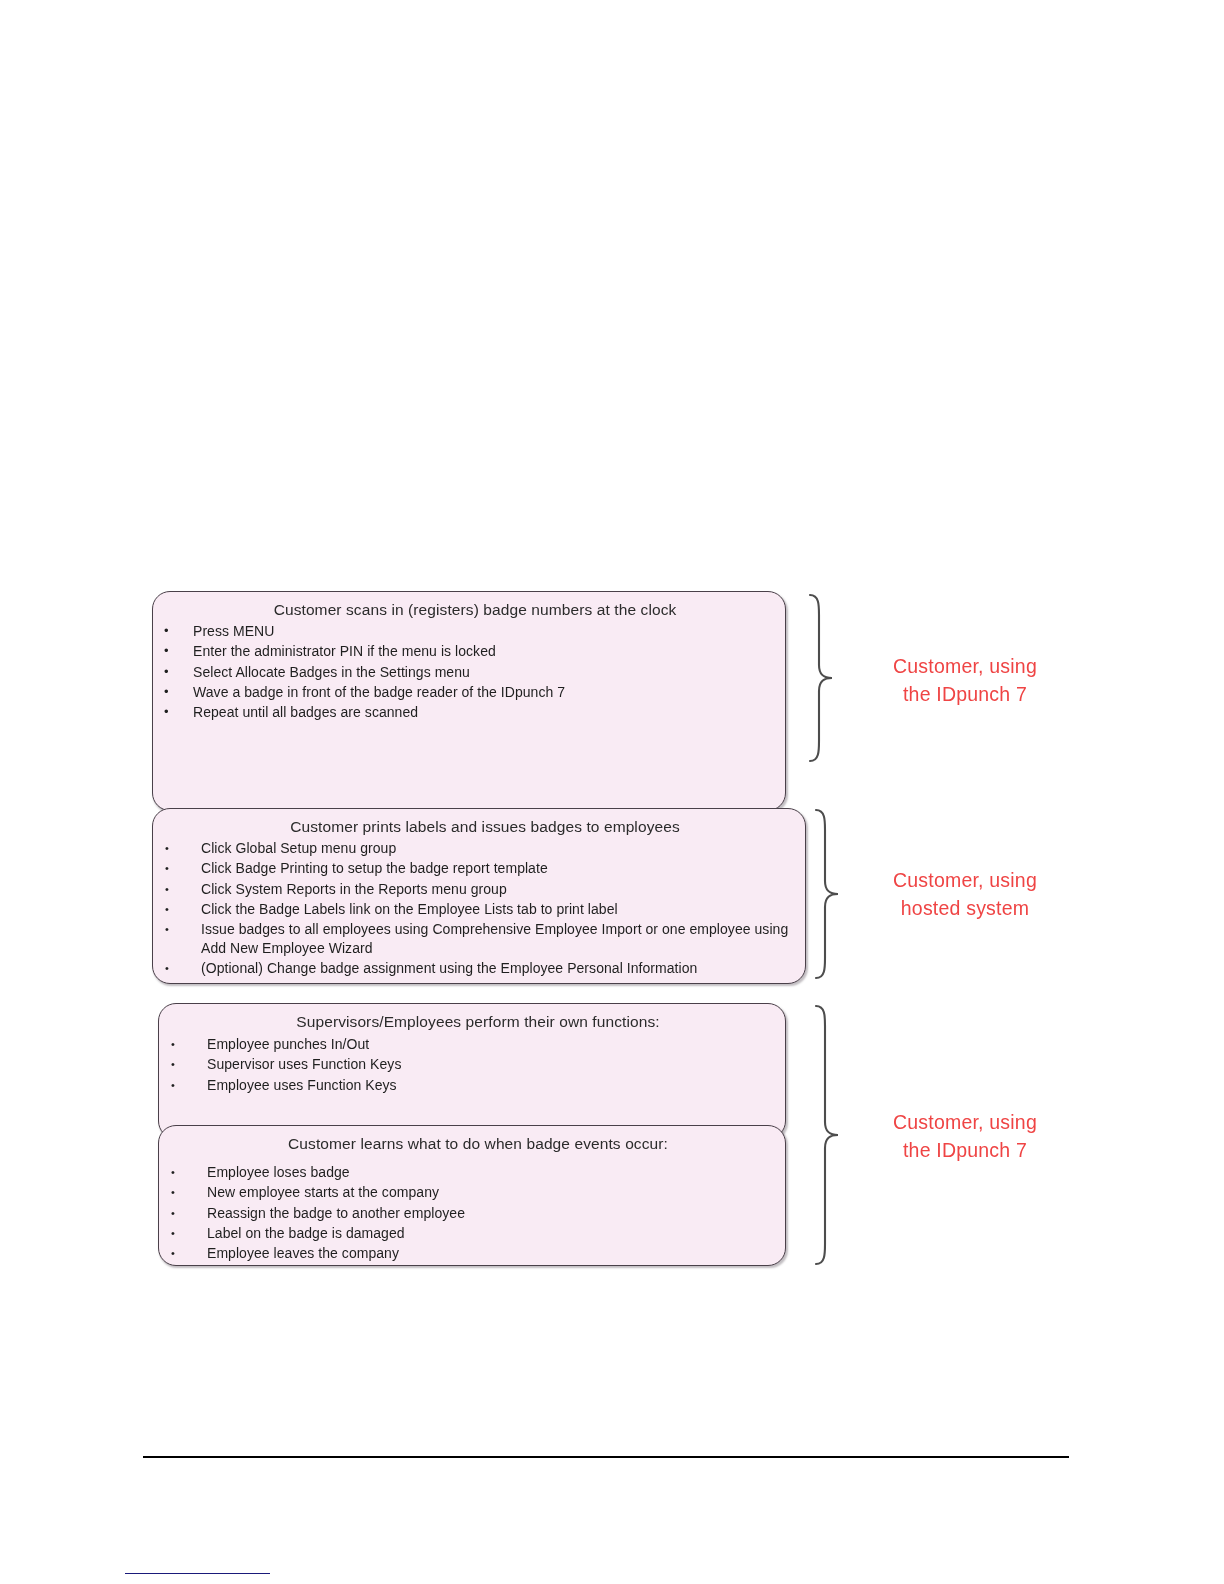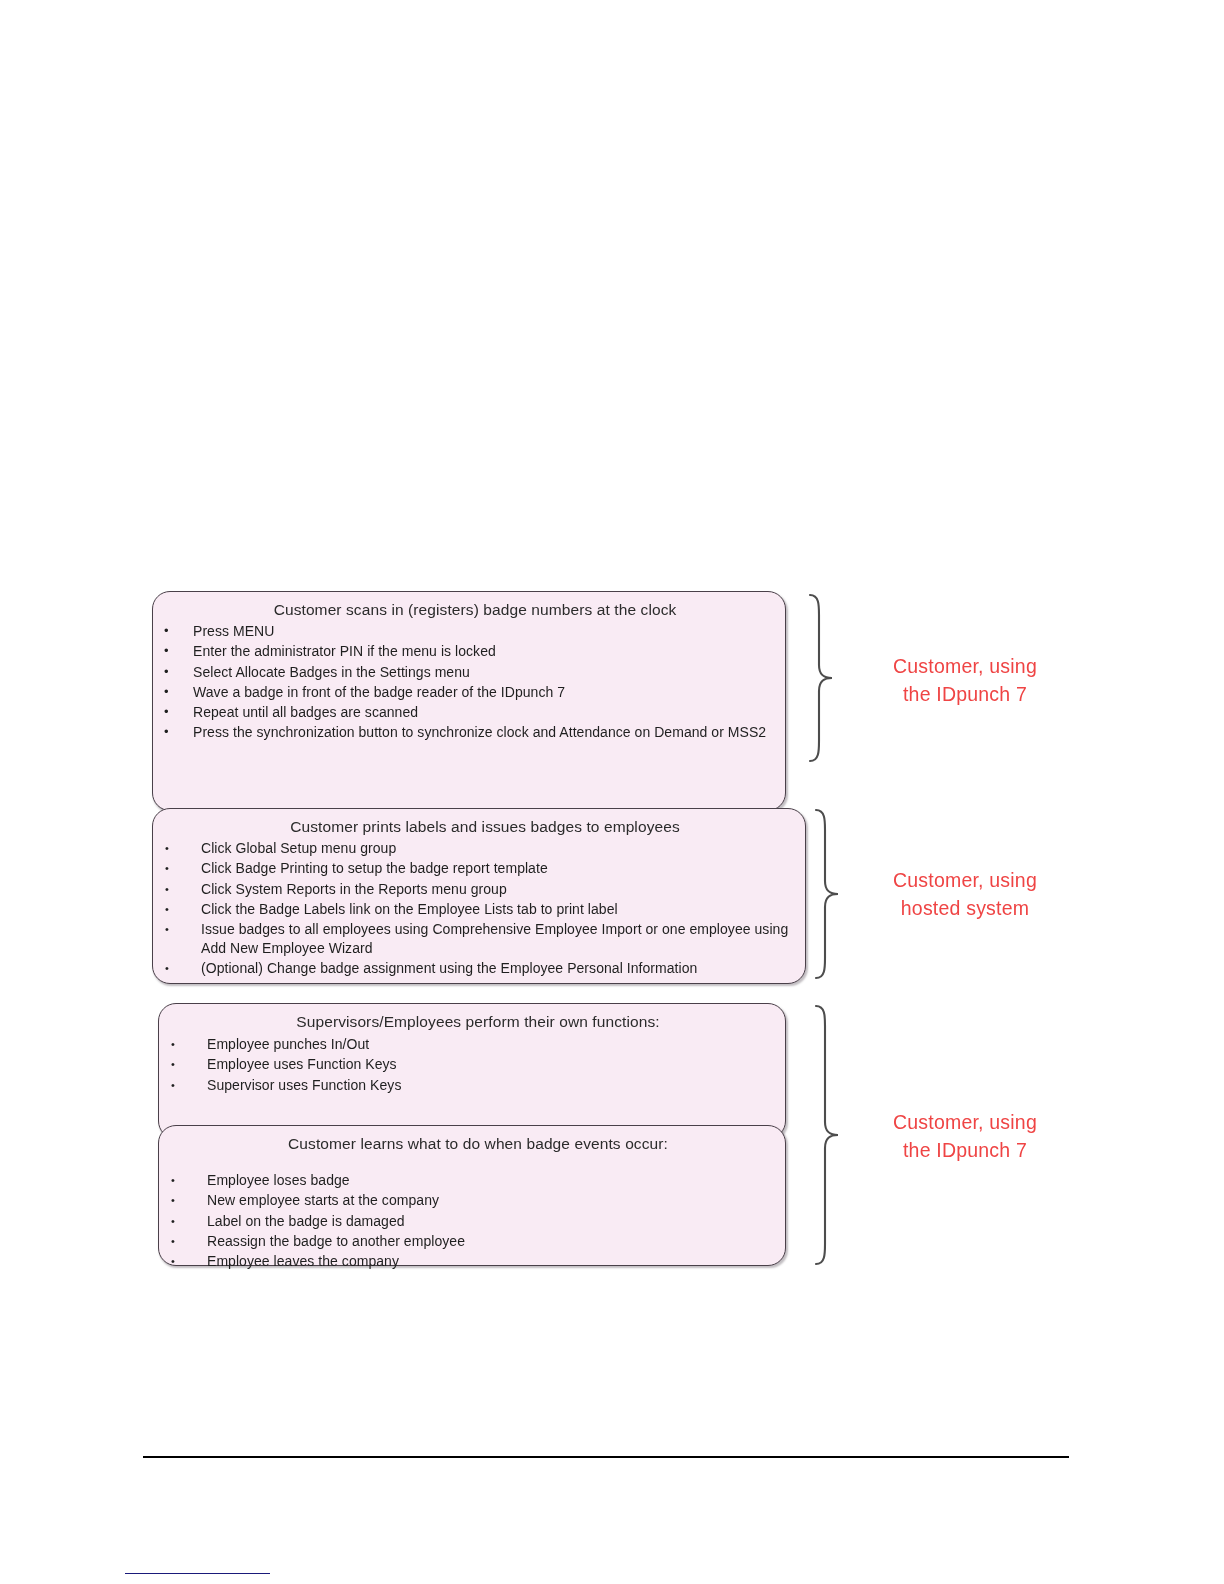"Press the synchronization button to" li { html: <li>Press the synchronization button to synchronize clock and Attendance on Demand or MSS2</li> -> none }
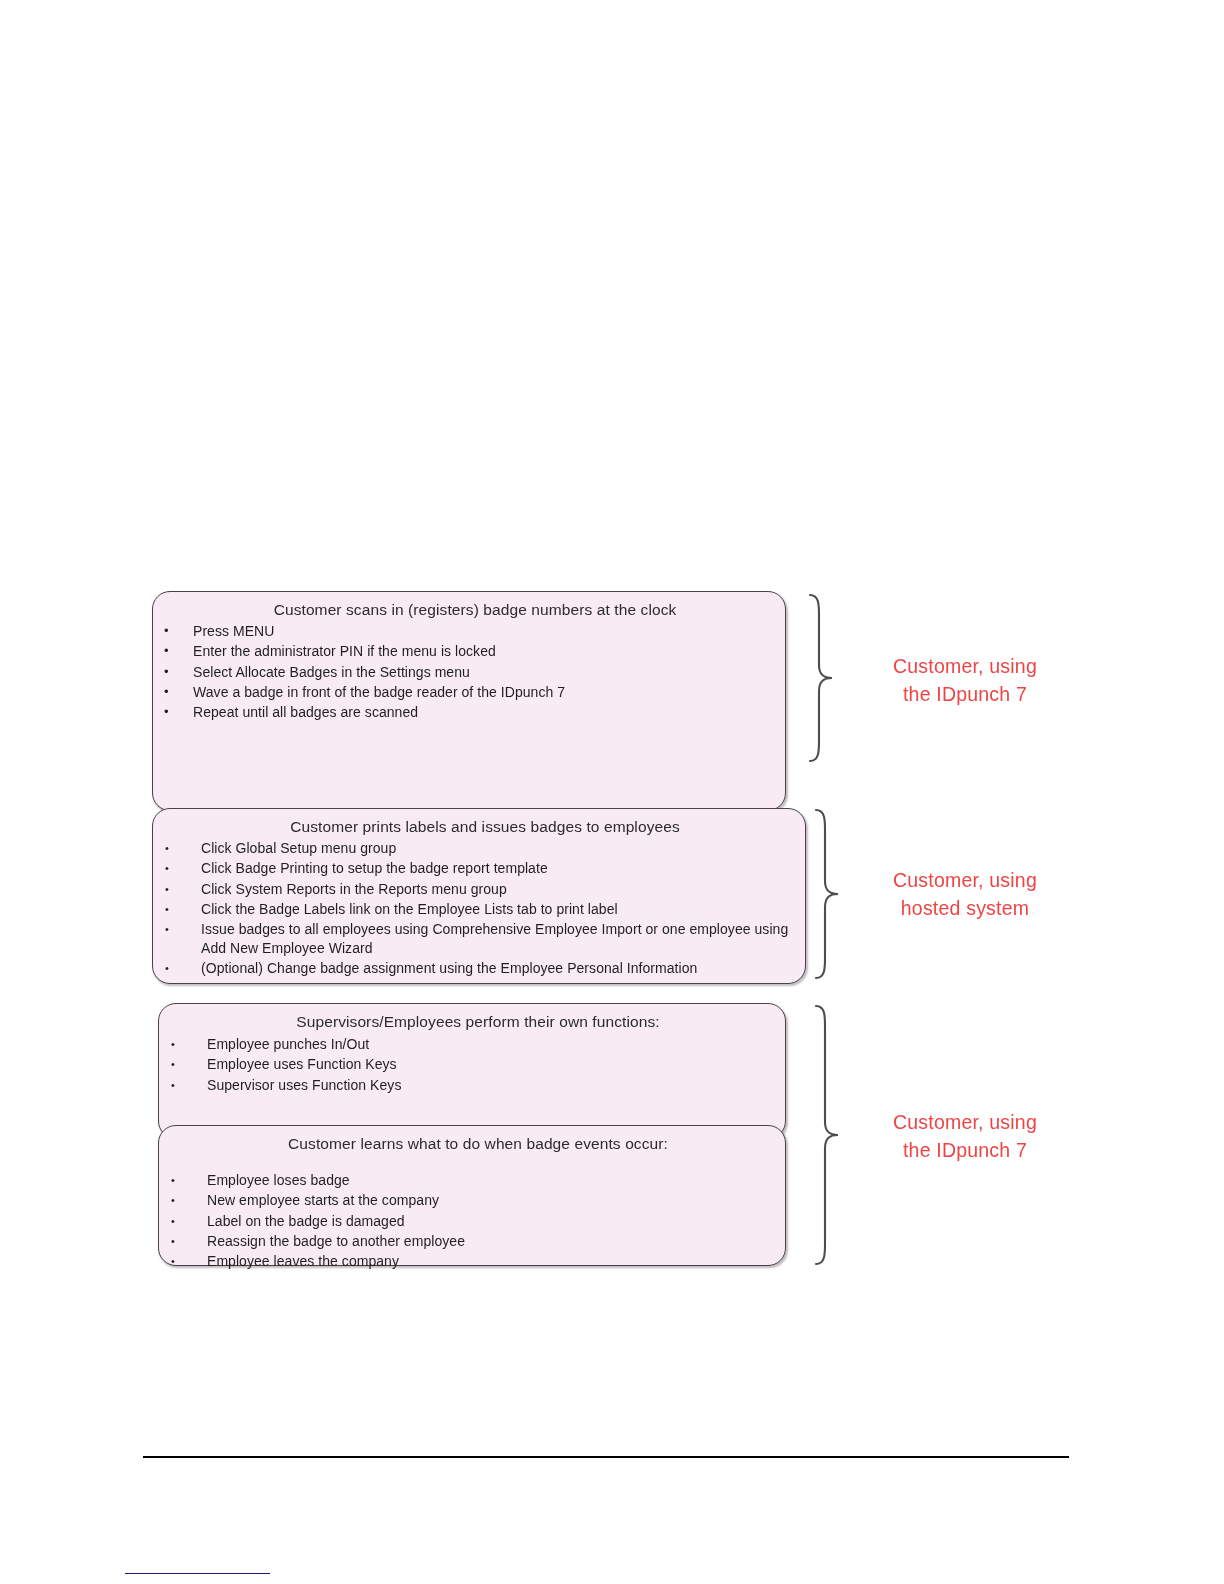"Employee uses Function Keys" li { order: before "Supervisor uses Function Keys" -> after "Supervisor uses Function Keys" }
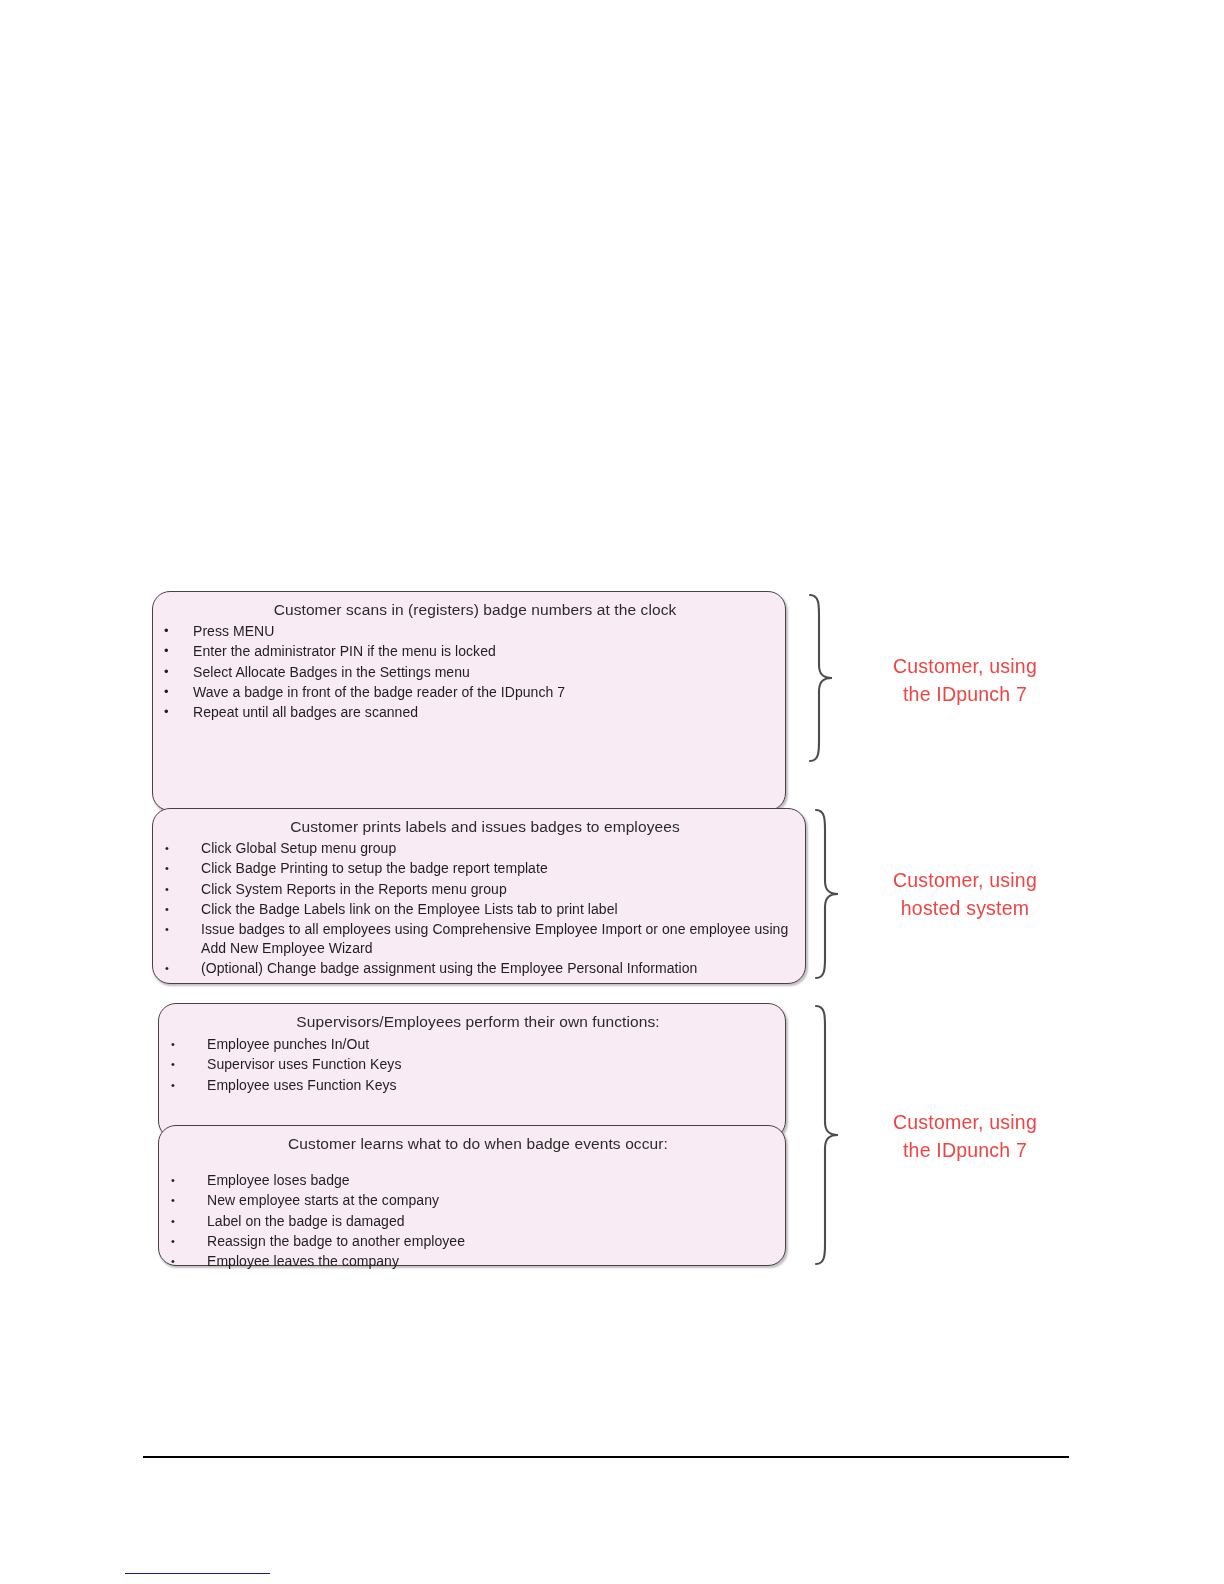"Employee loses badge" #box-4 .box-list { margin-top: 18px -> 10px }
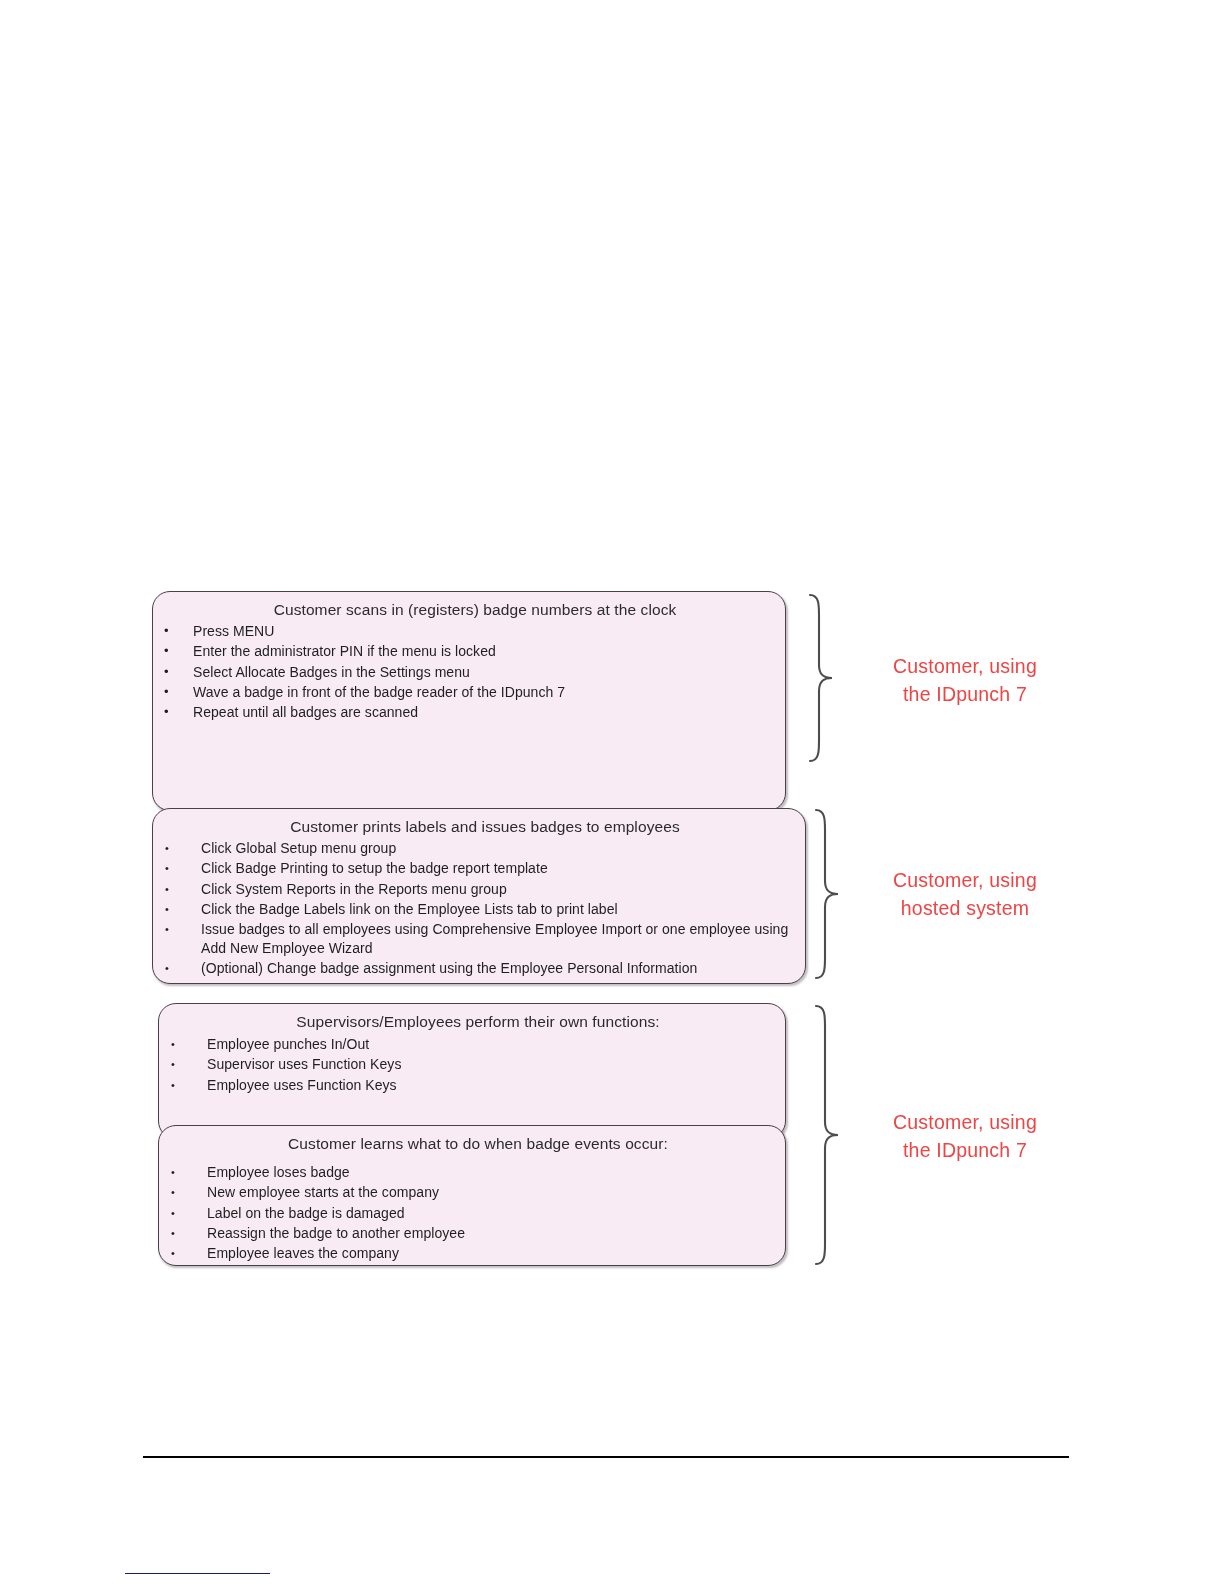"Label on the badge is" li { order: before "Reassign the badge to another" -> after "Reassign the badge to another" }
